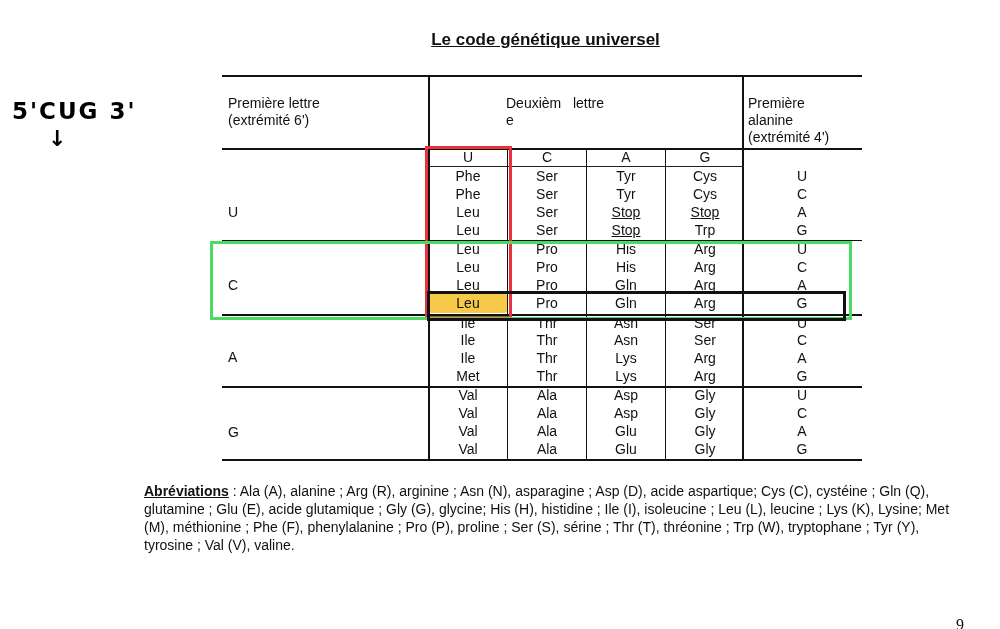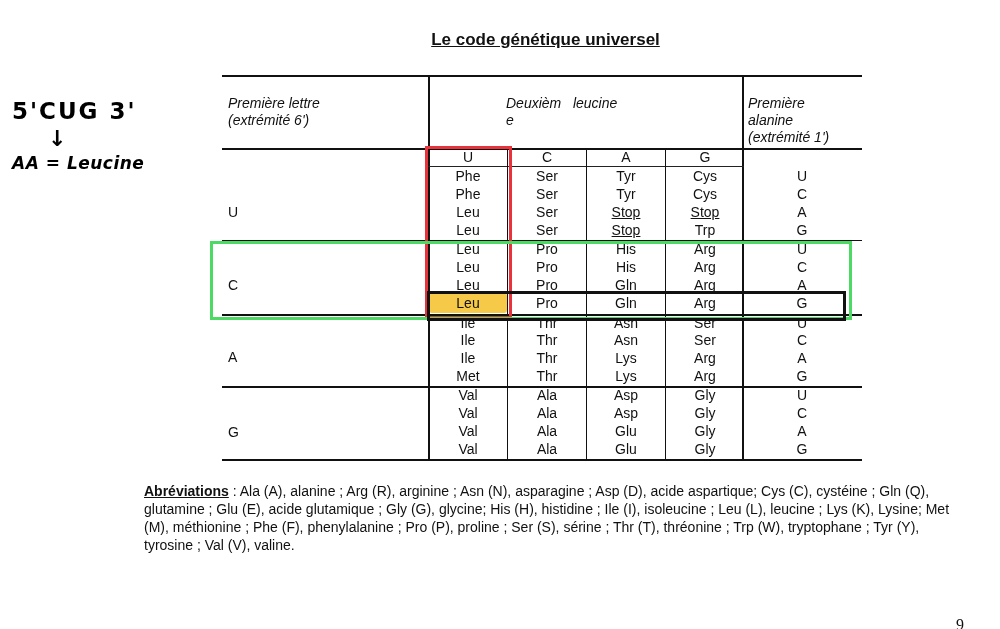"Première lettre" .hdr { font-style: italic -> none }
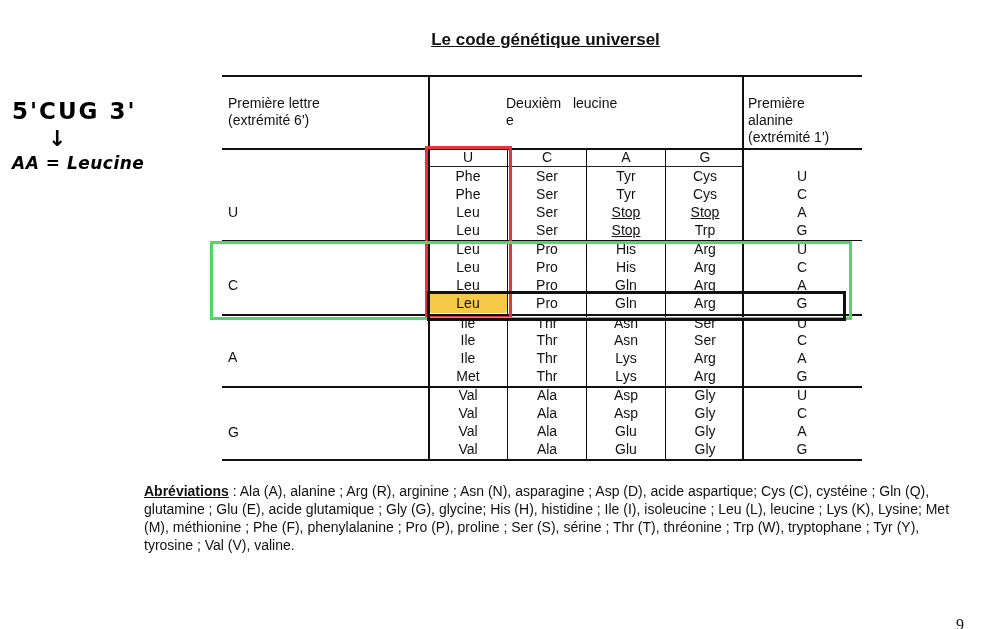"Deuxièm leucine" div { text: leucine -> lettre }
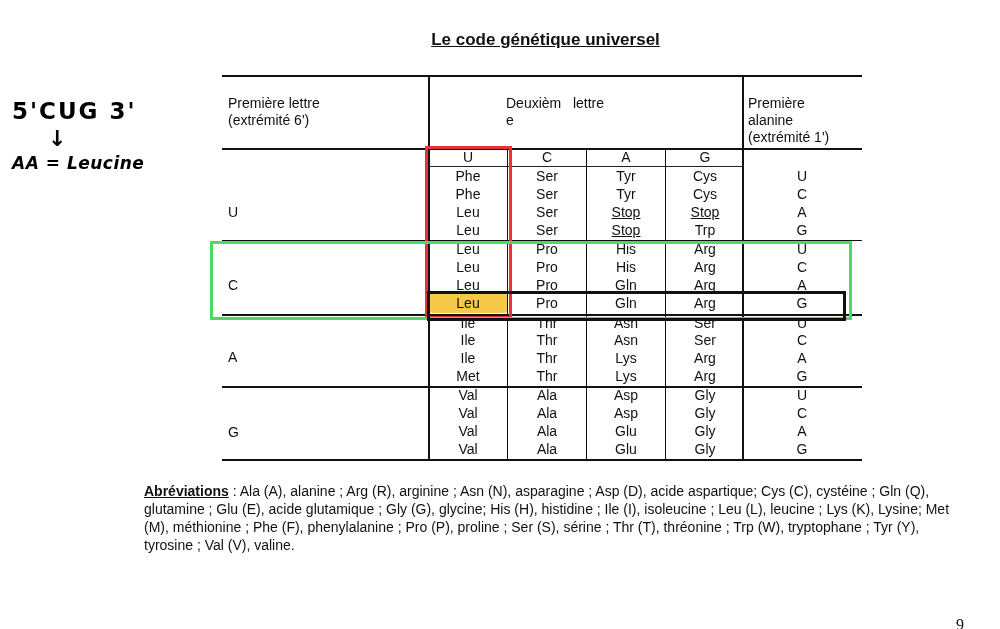"(extrémité 1')" div { text: 1' -> 4' }
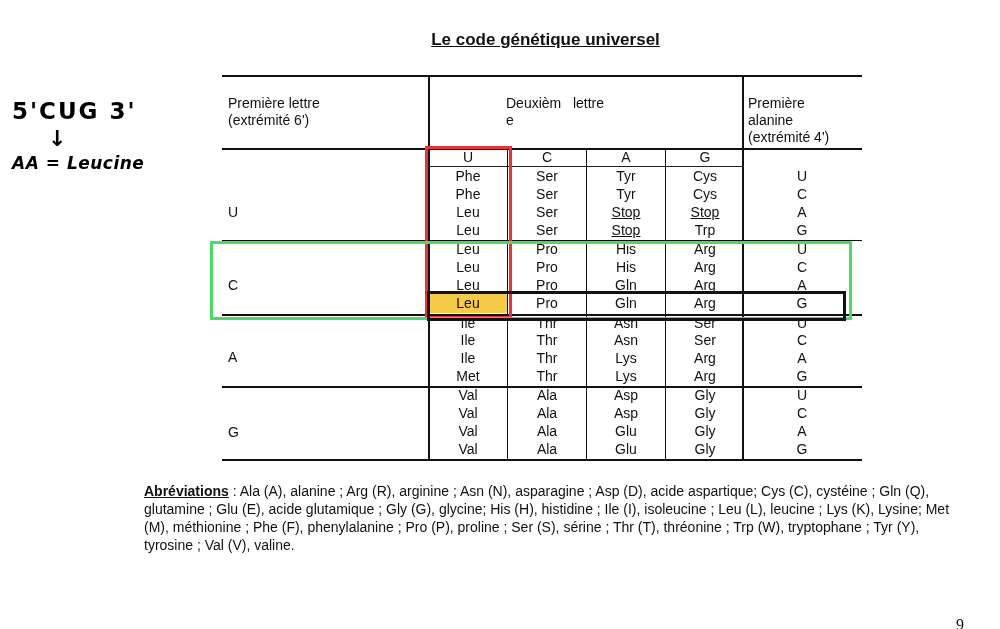"AA = Leucine" div { html: <div>AA = Leucine</div> -> none }
